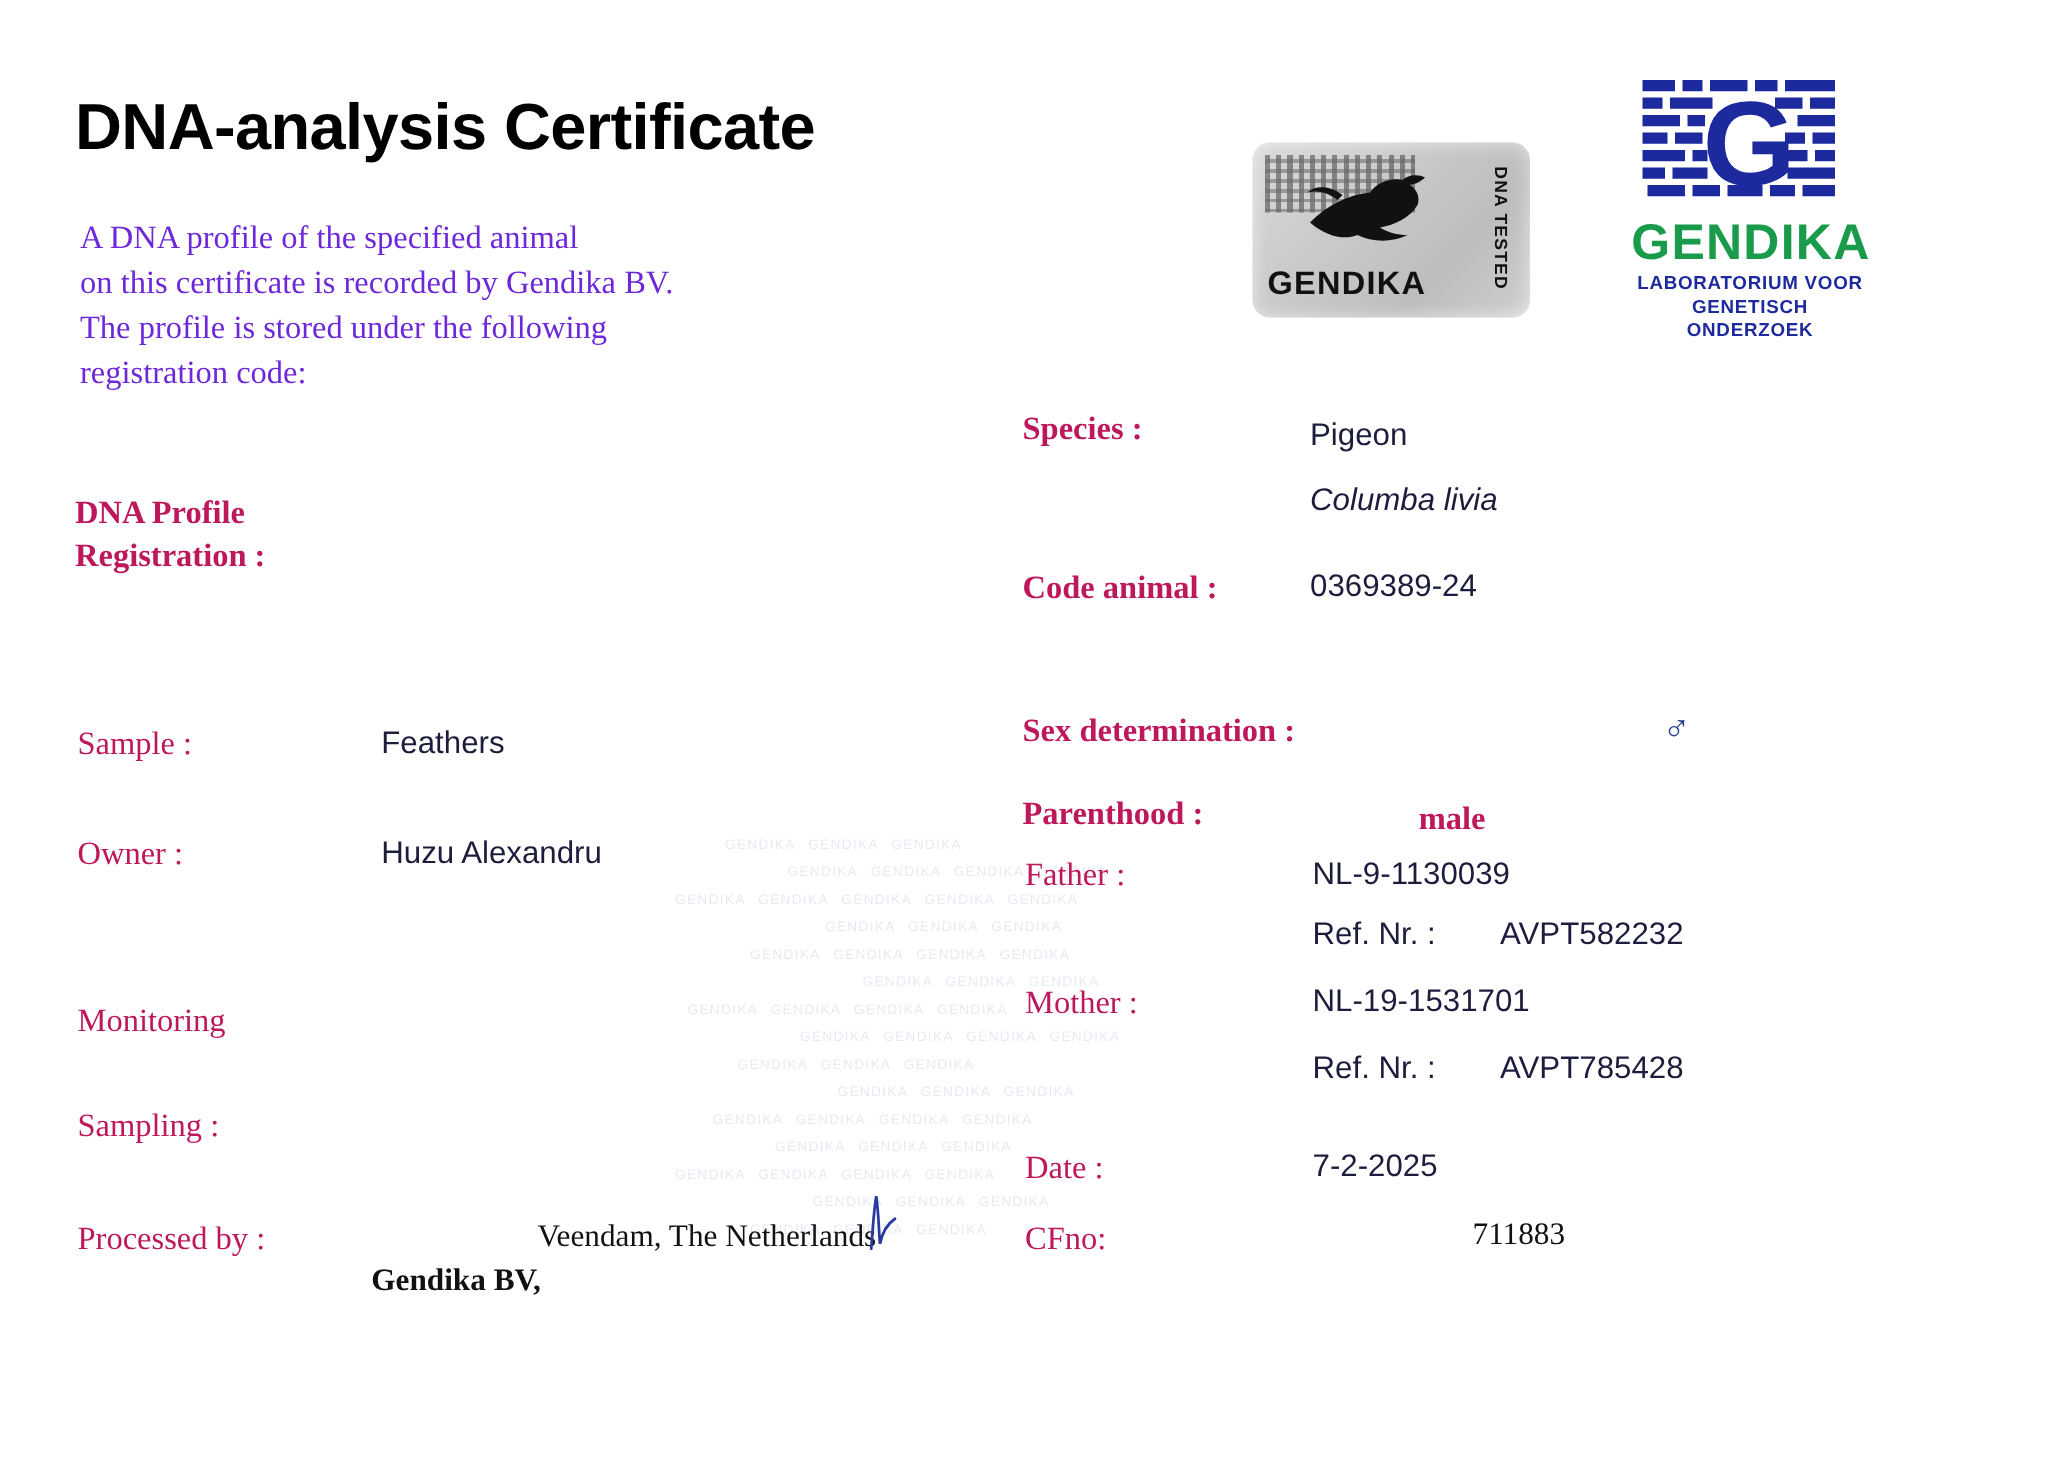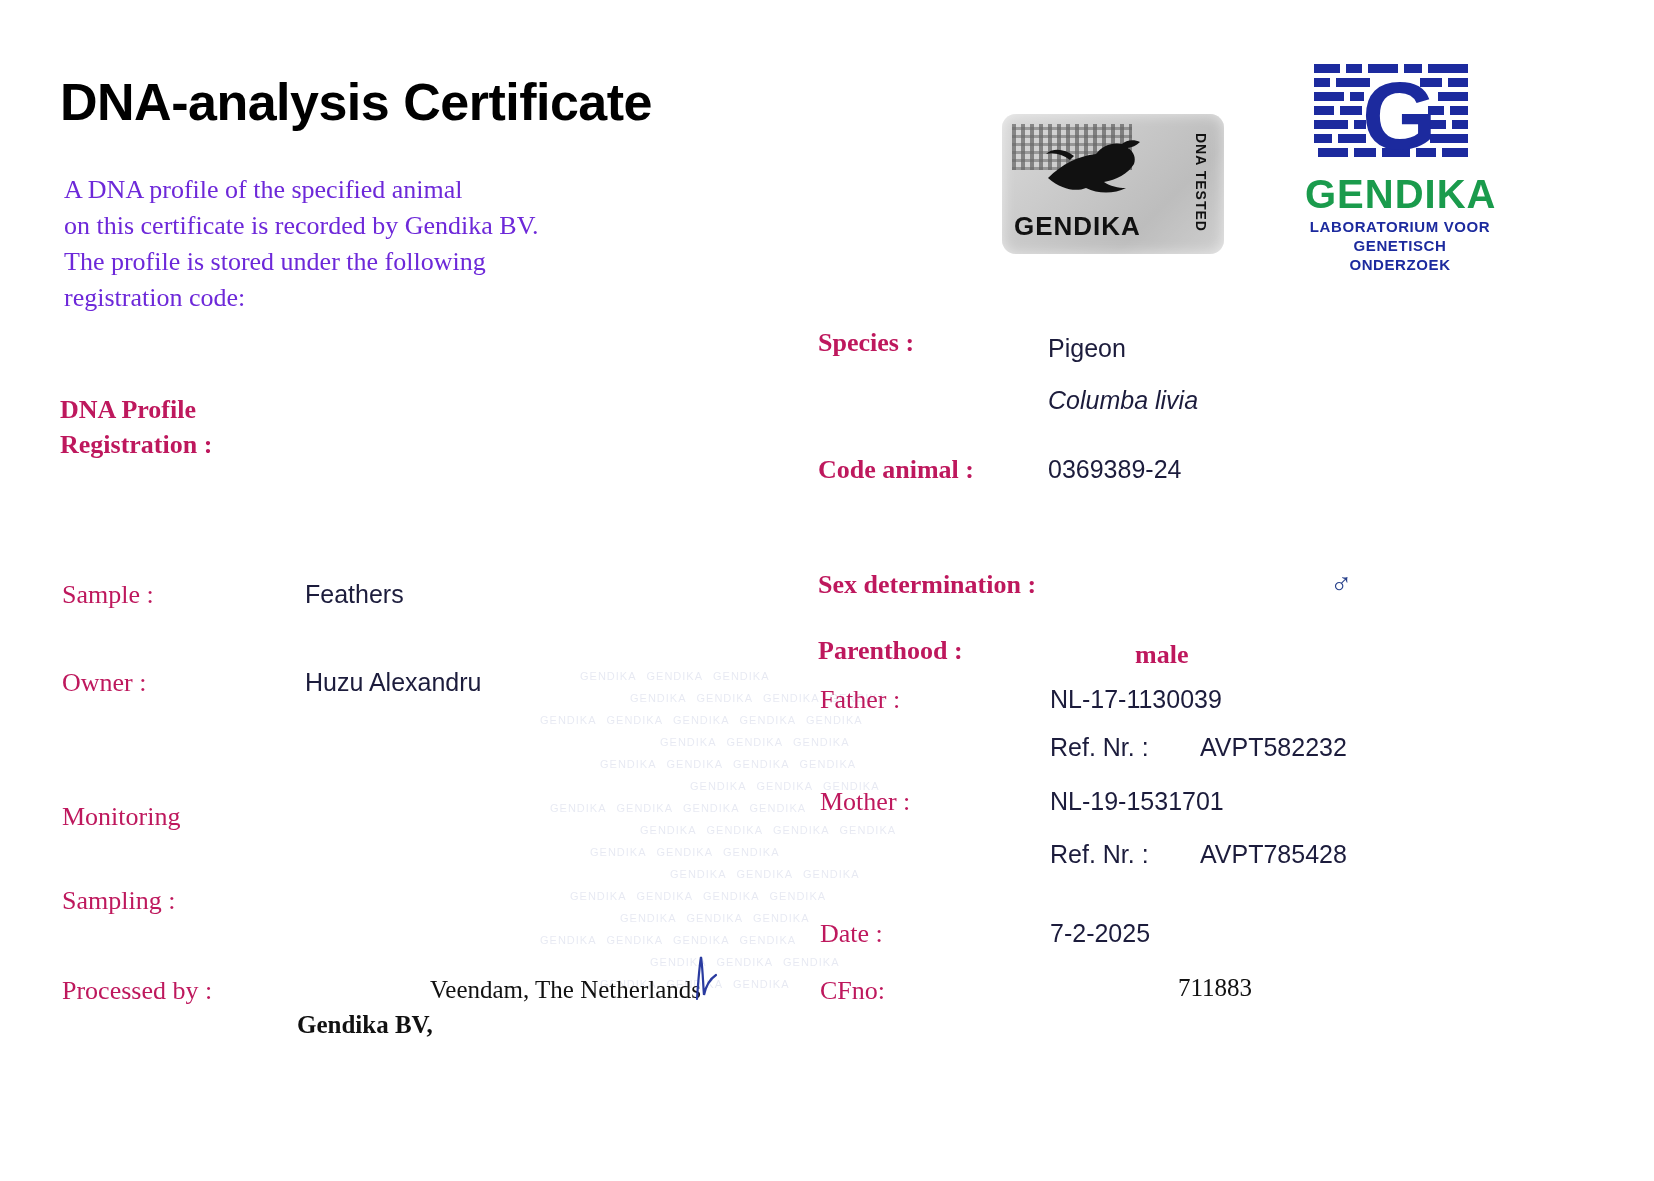"NL-17-1130039" div.val { text: NL-17-1130039 -> NL-9-1130039 }
